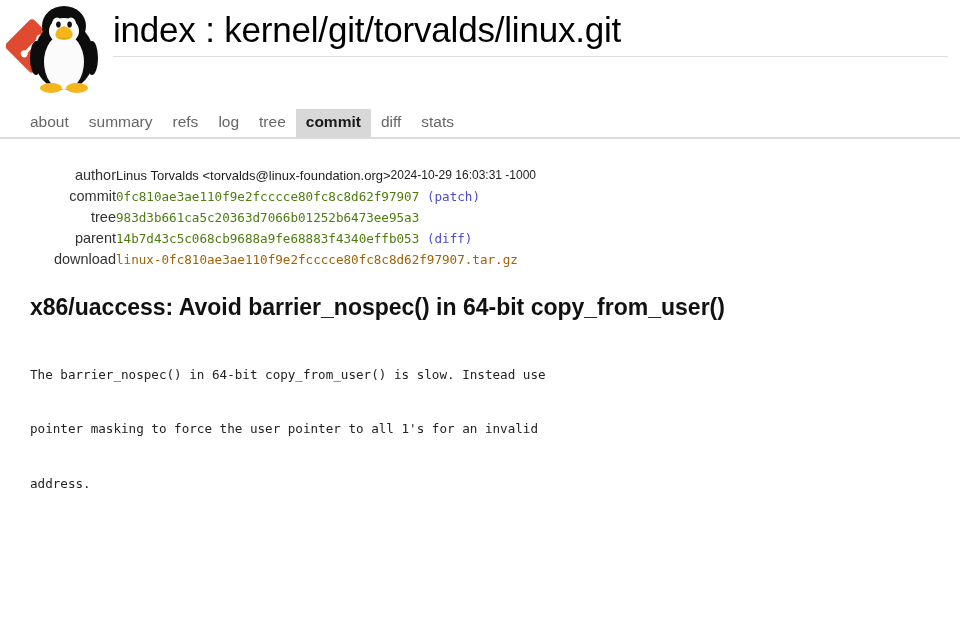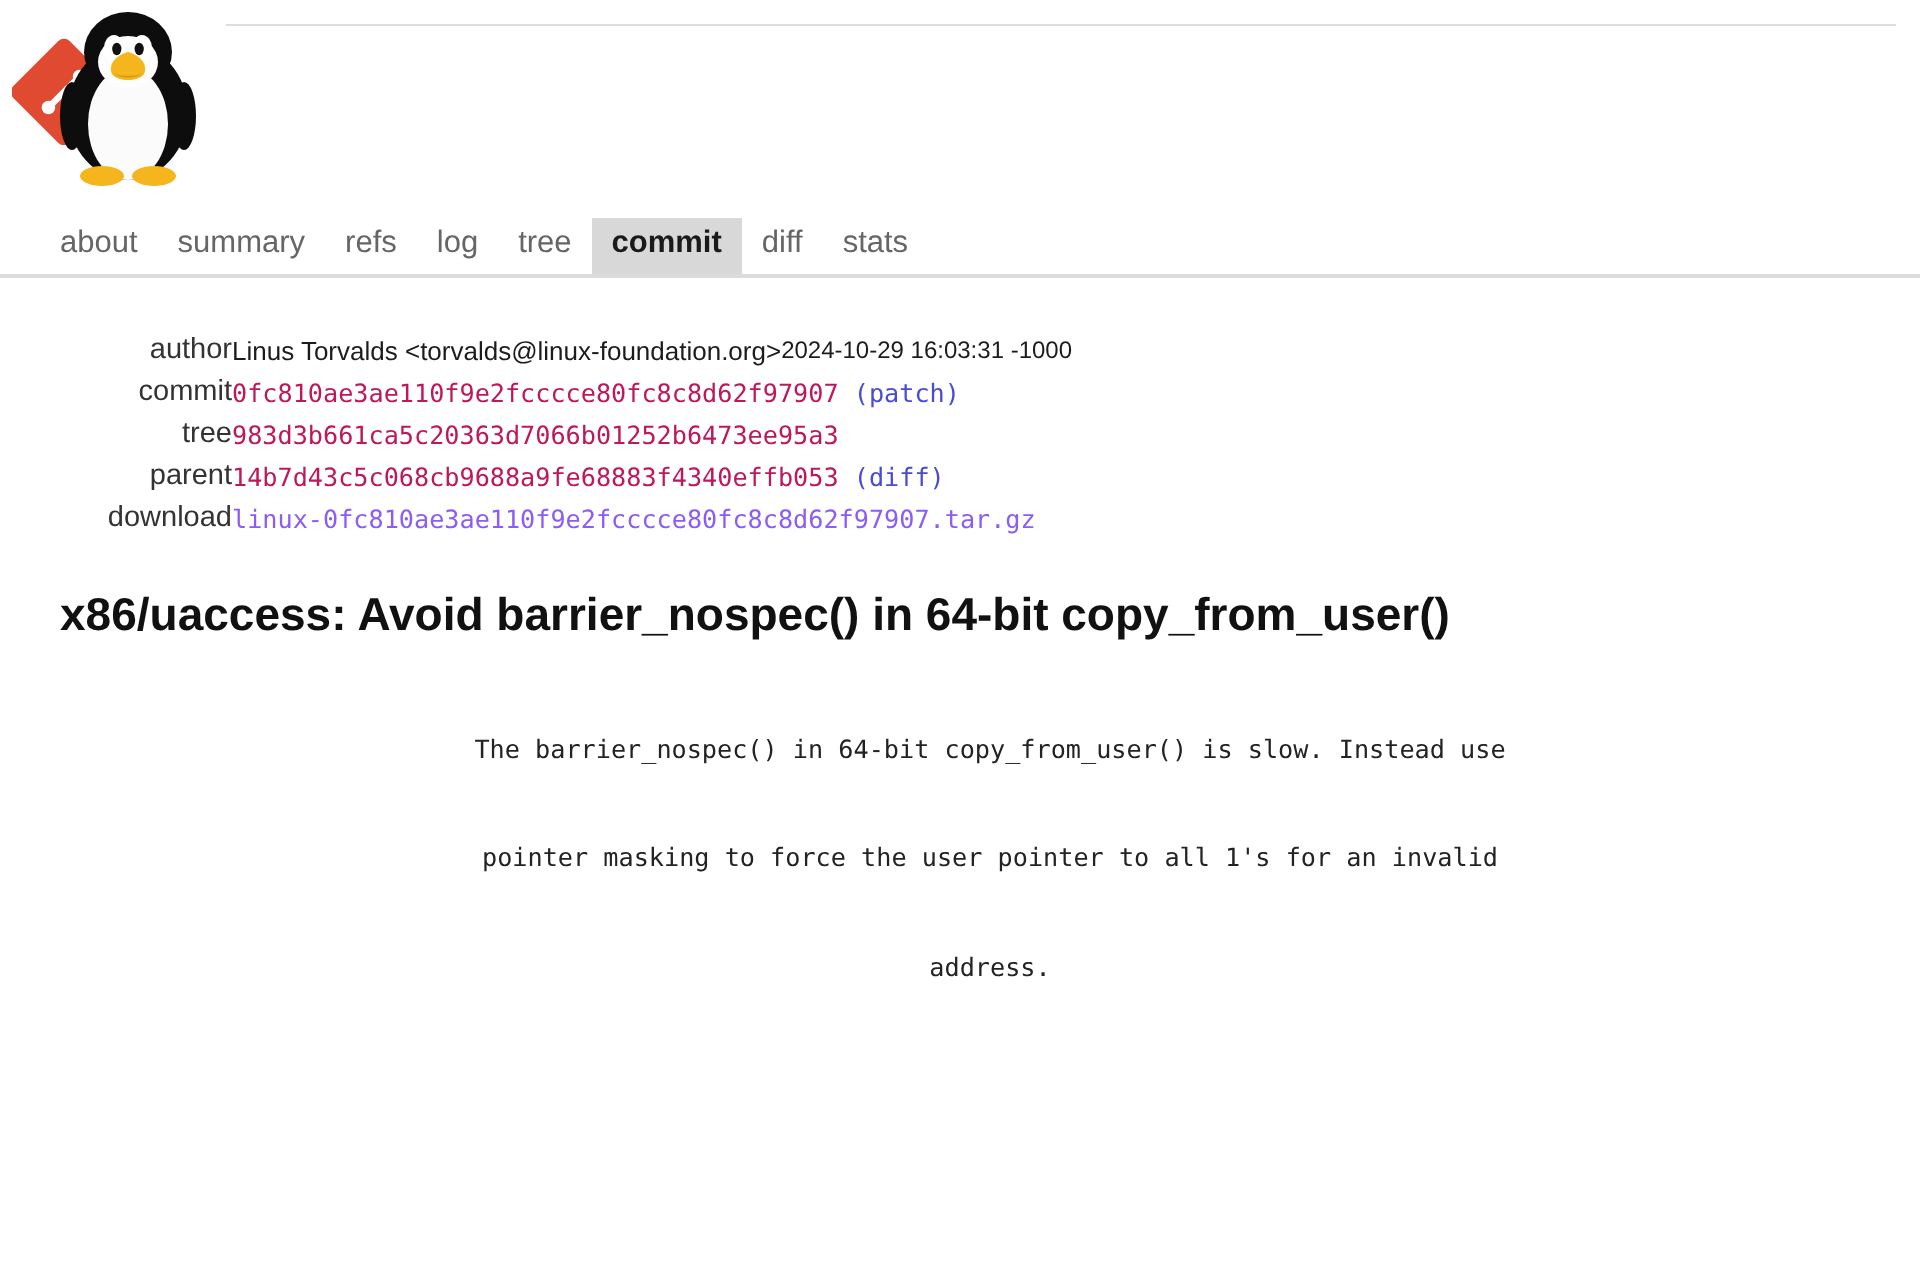"index : kernel/git/torvalds/linux.git" div.header-title { html: none -> <div>index : kernel/git/torvalds/linux.git</div> }
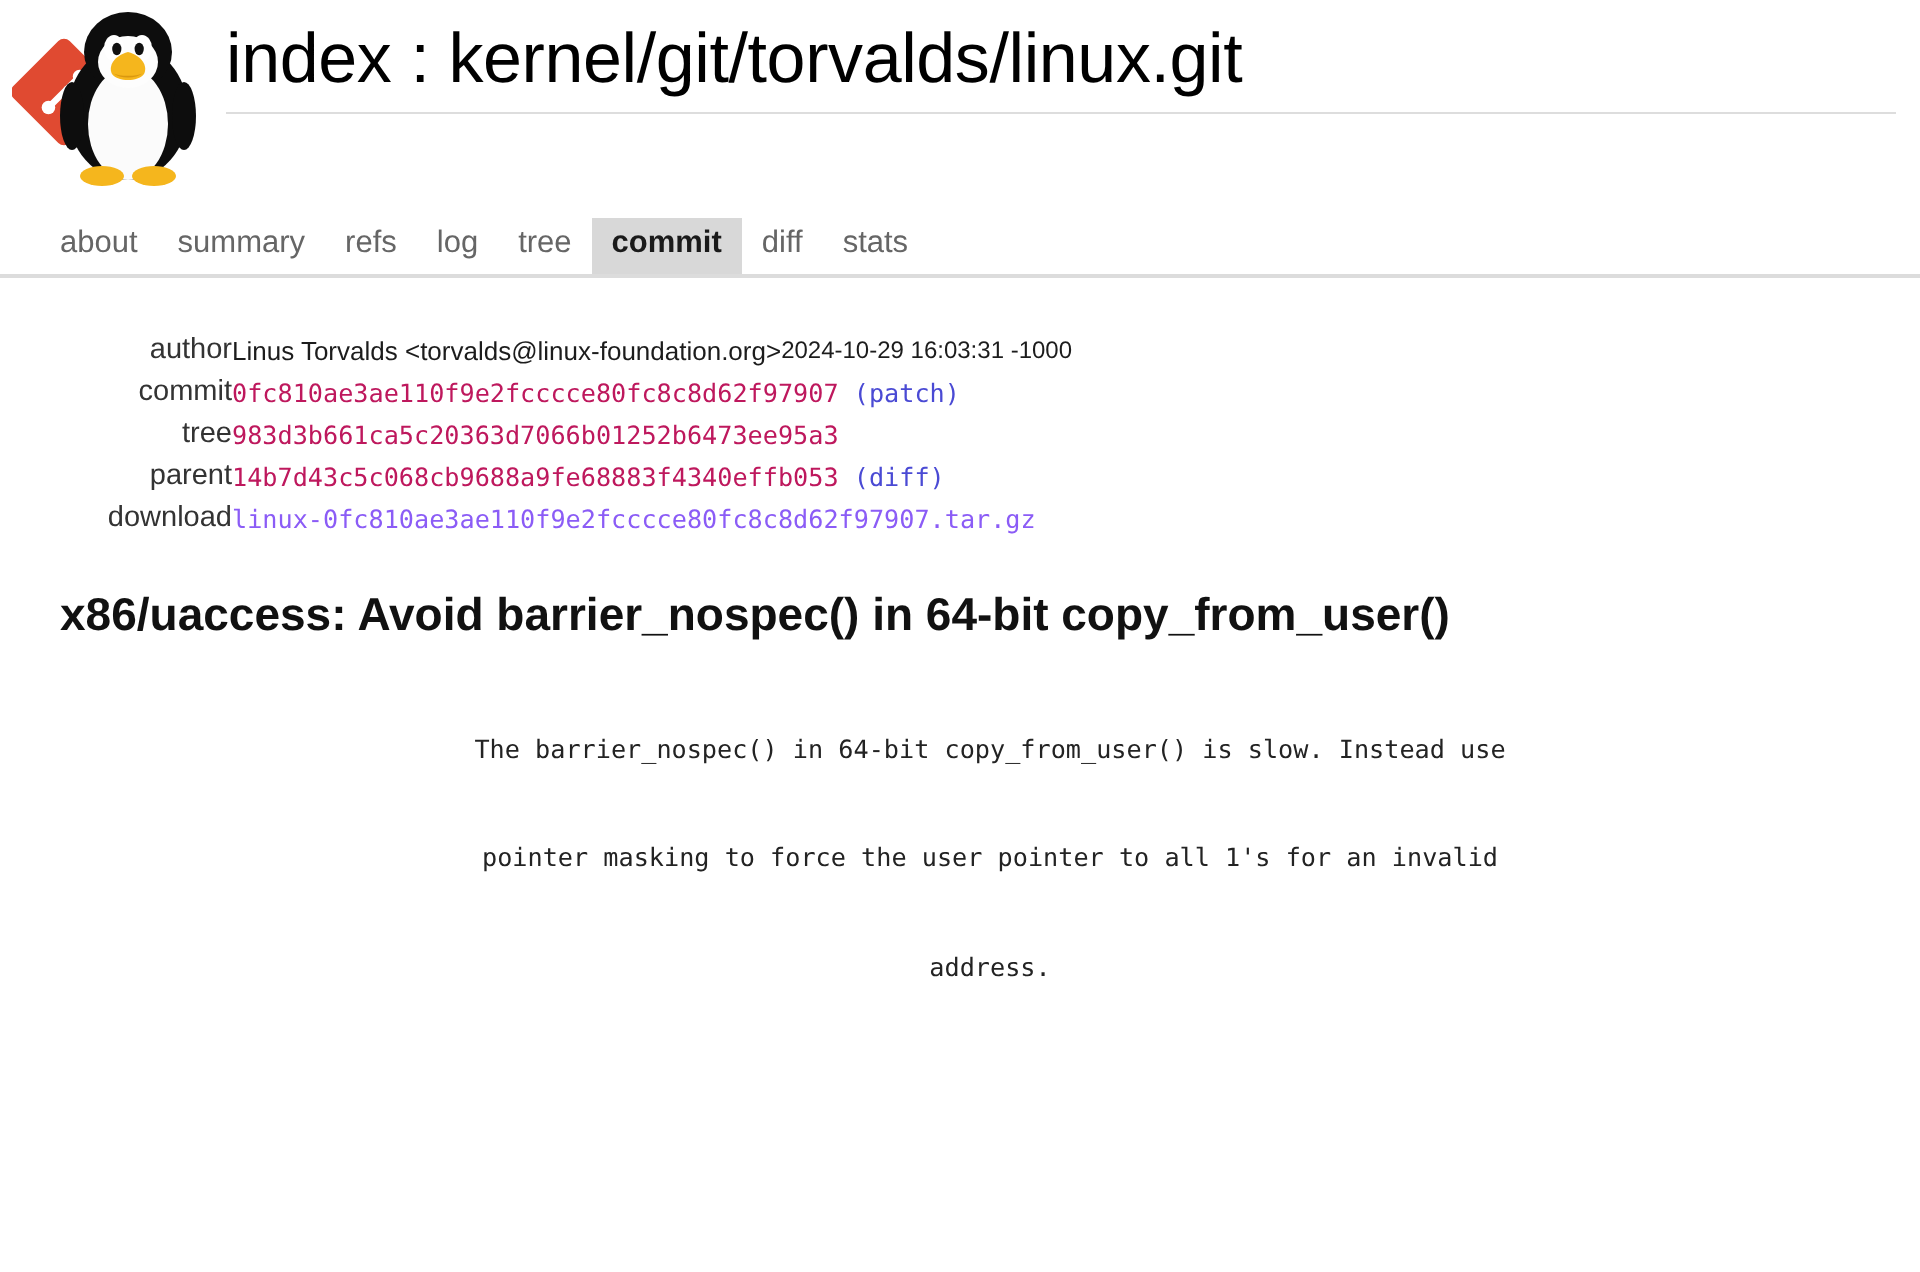"0fc810ae3ae110f9e2fcccce80fc8c8d62f97907" a.sha-link { color: #be185d -> #4d7c0f }
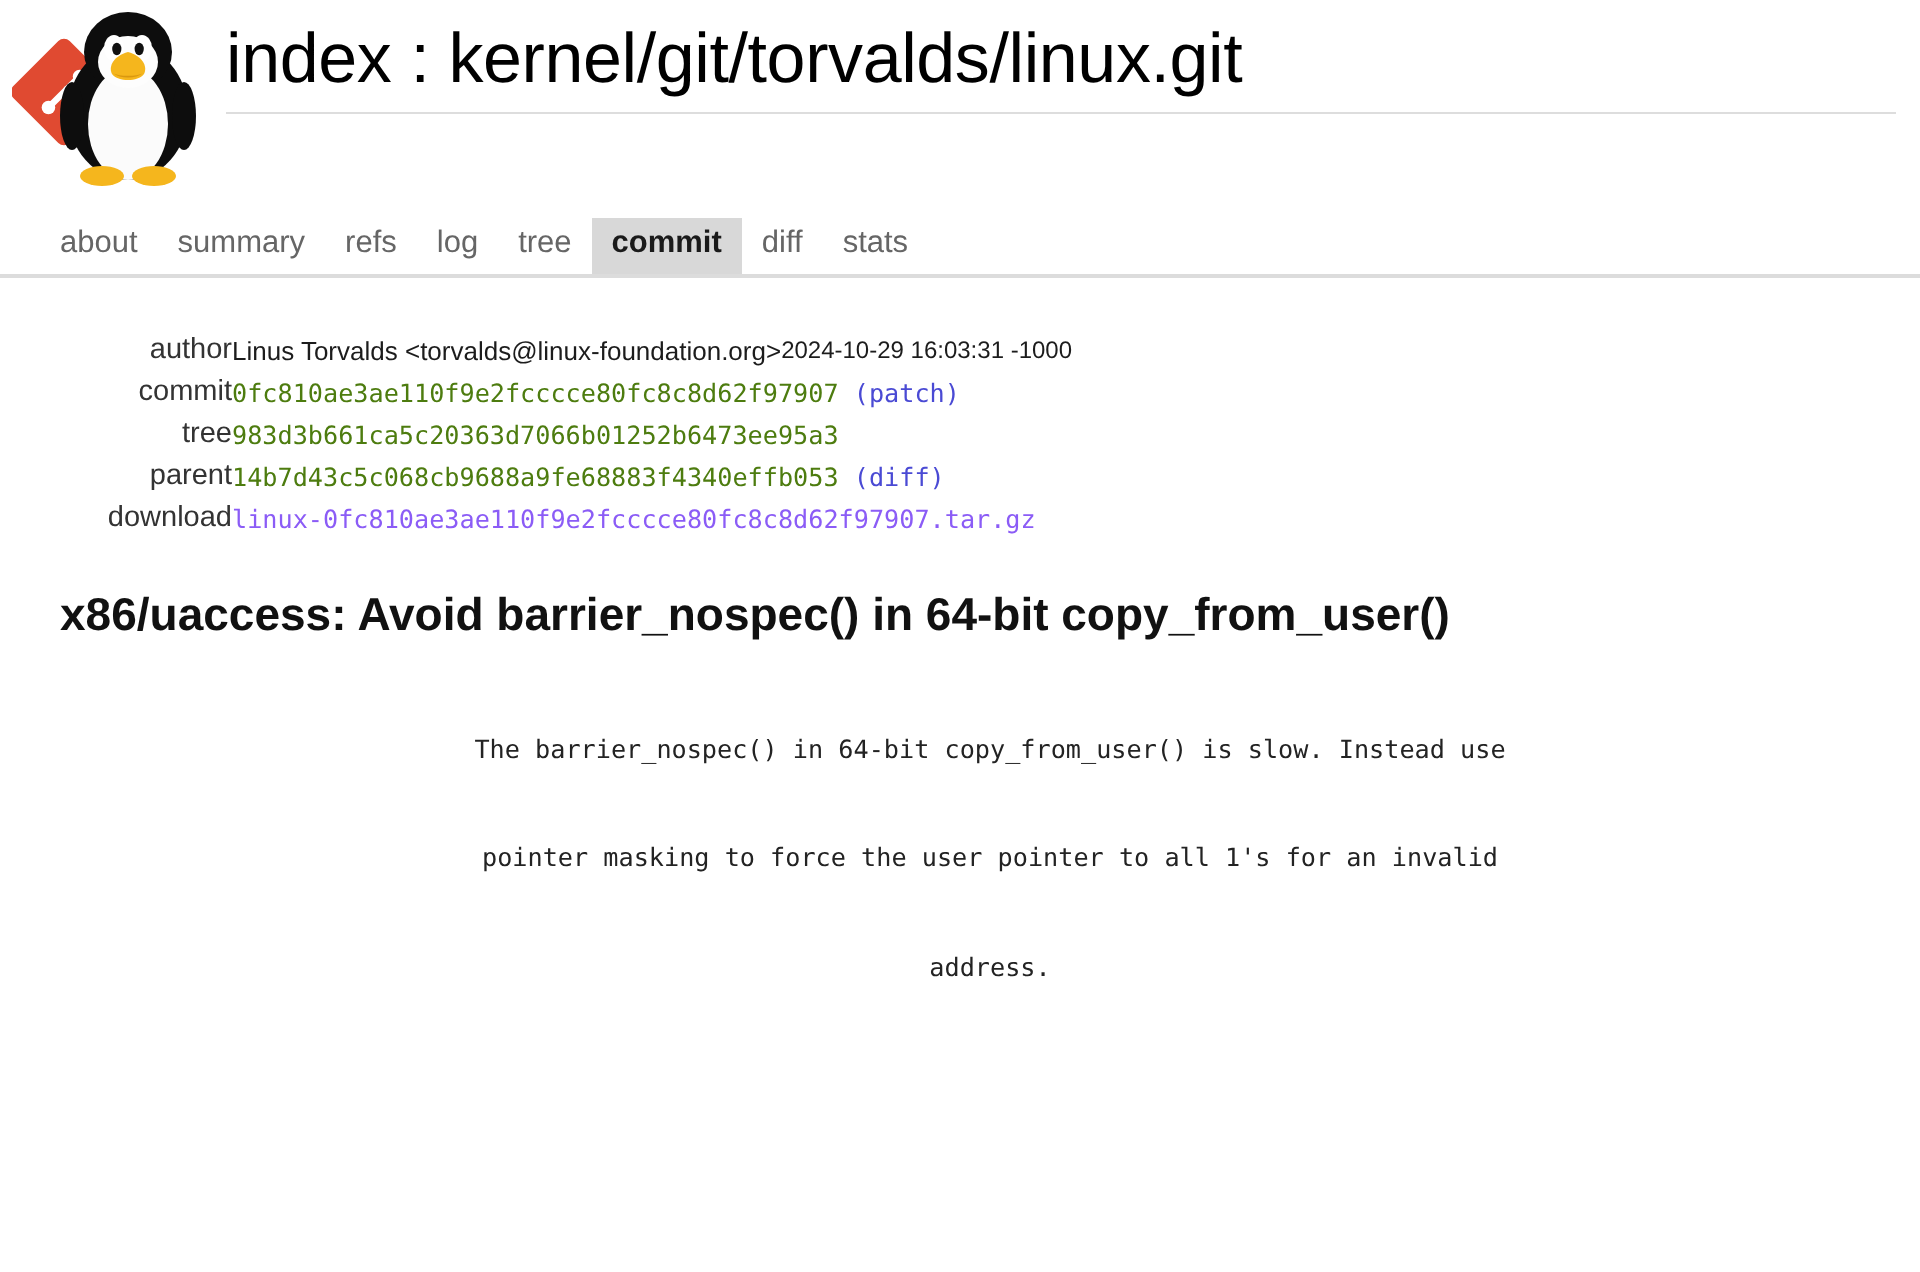"linux-0fc810ae3ae110f9e2fcccce80fc8c8d62" a.dl-link { color: #8b5cf6 -> #a16207 }
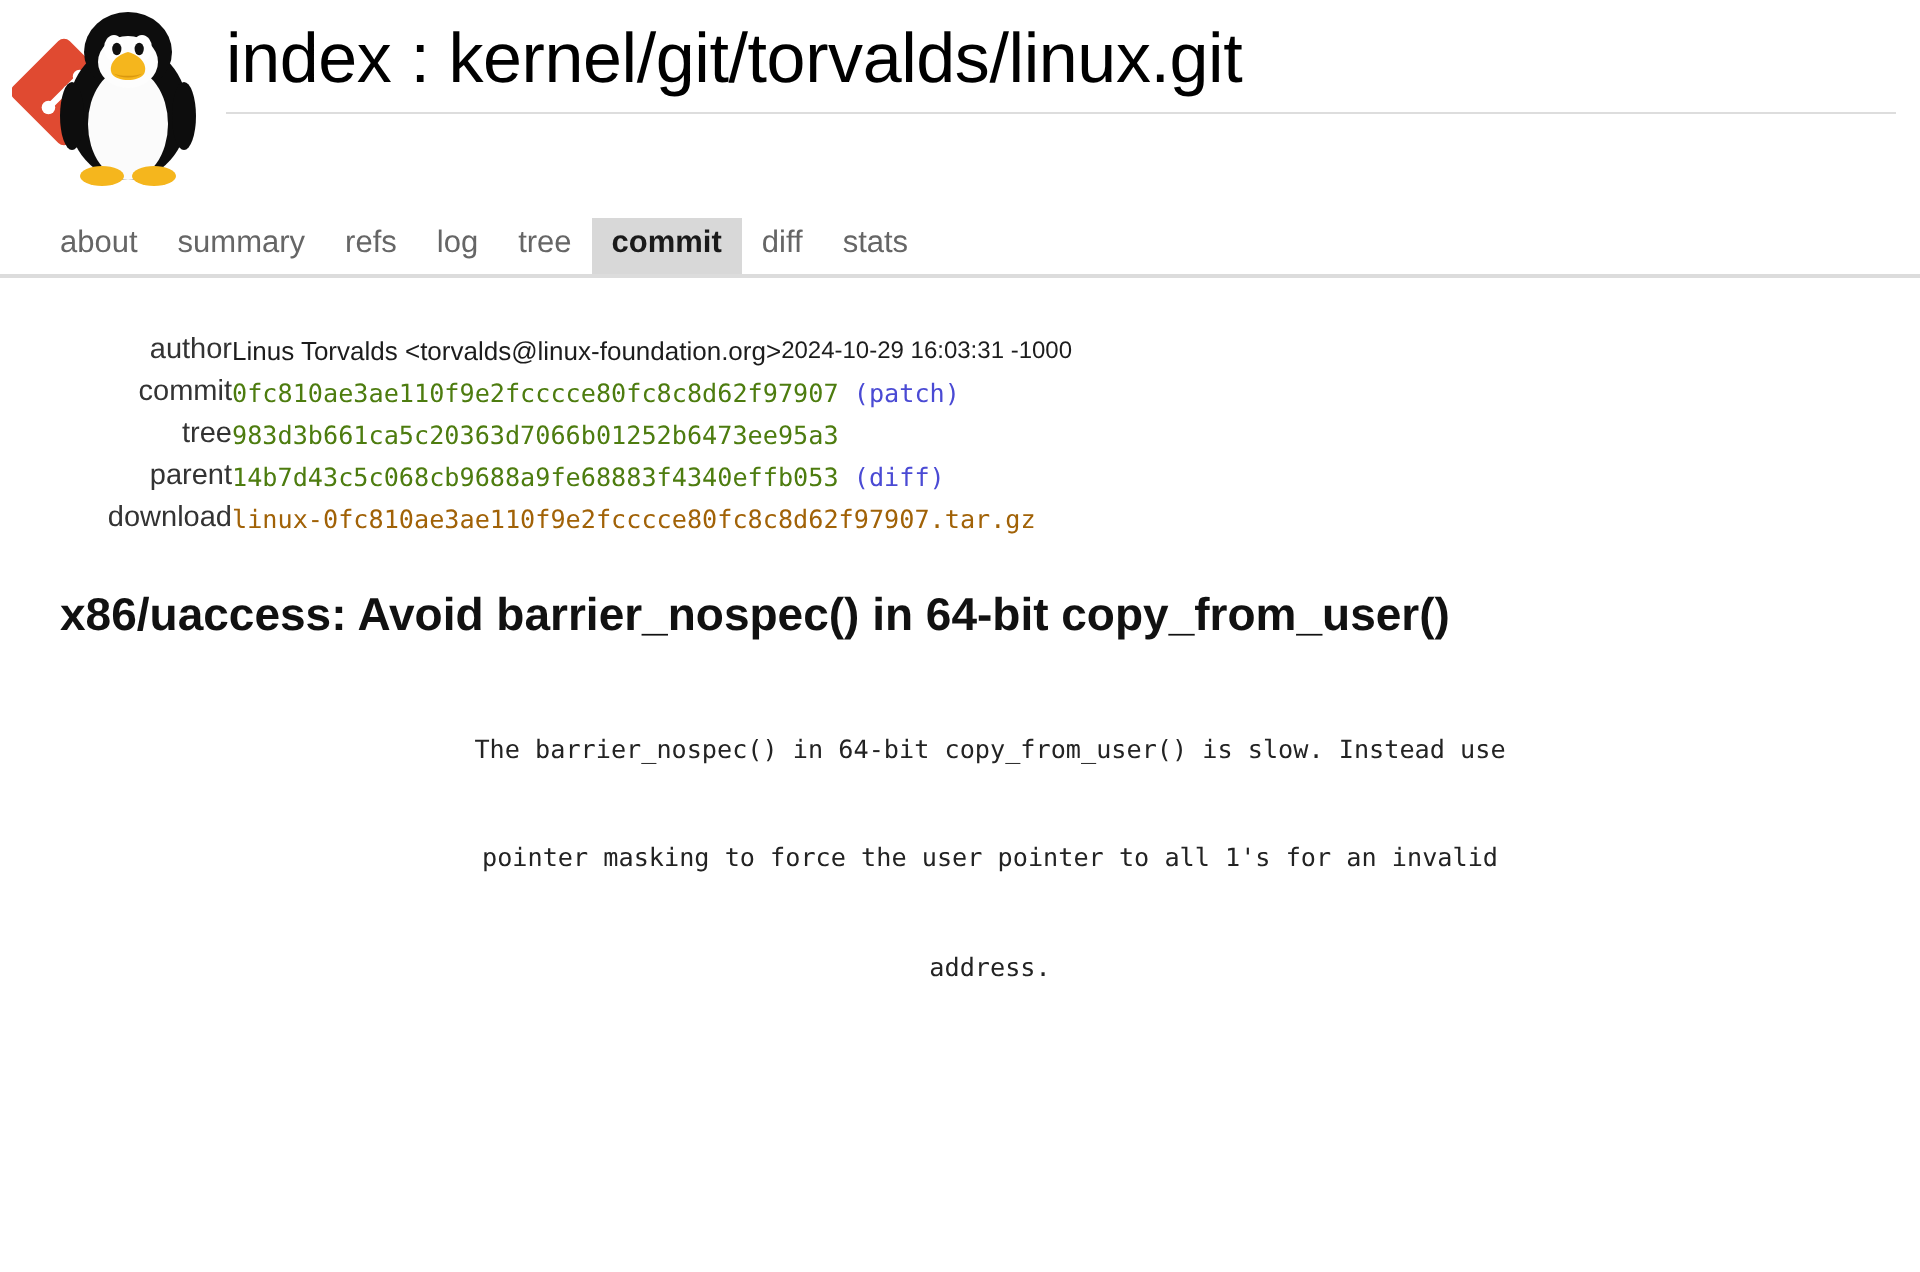"The barrier_nospec() in 64-bit" .msg-line { text-align: center -> none }
